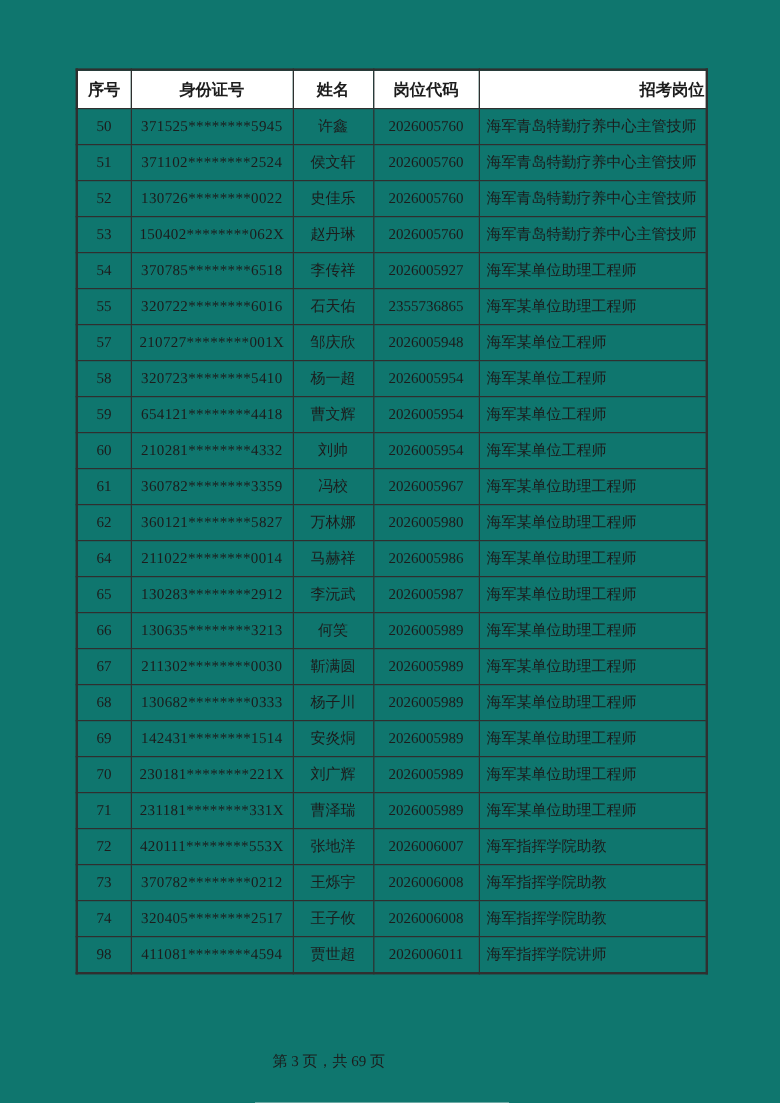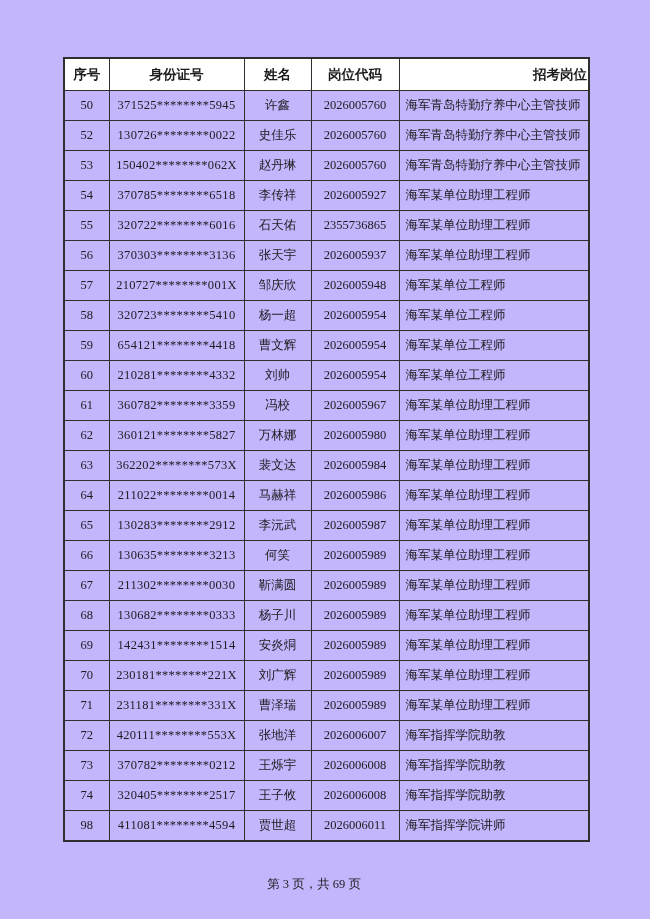"序号" .page { background: #c4b5fd -> #0f766e }
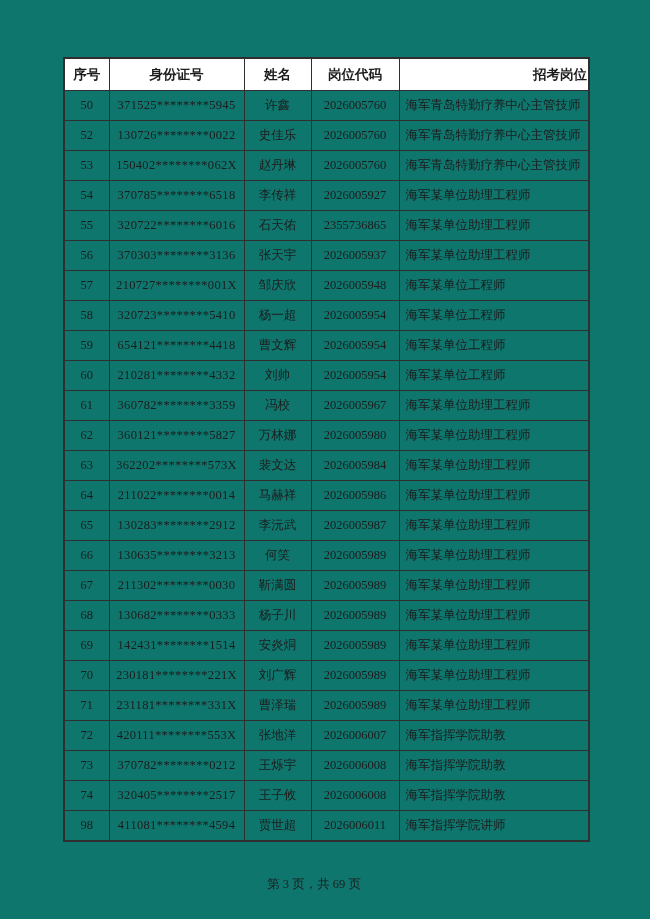"51" tr { html: none -> <tr> <td>51</td> <td>371102********2524</td> <td>侯文轩</td> <td>2026005760</td> <td>海军青岛特勤疗养中心主管技师</td> </tr> }
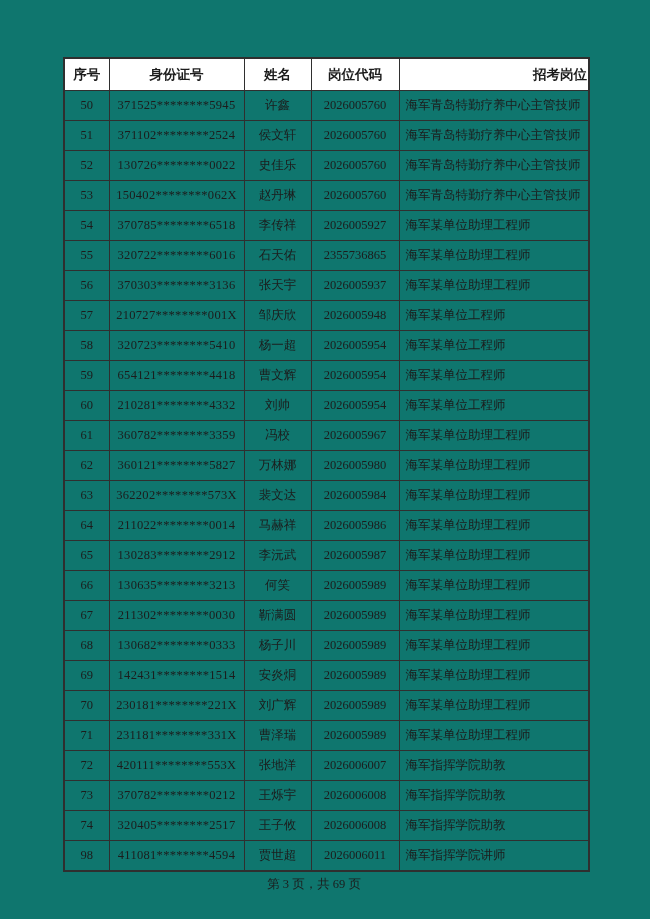"56" tr { html: <tr> <td>56</td> <td>370303********3136</td> <td>张天宇</td> <td>2026005937</td> <td>海军某单位助理工程师</td> </tr> -> none }
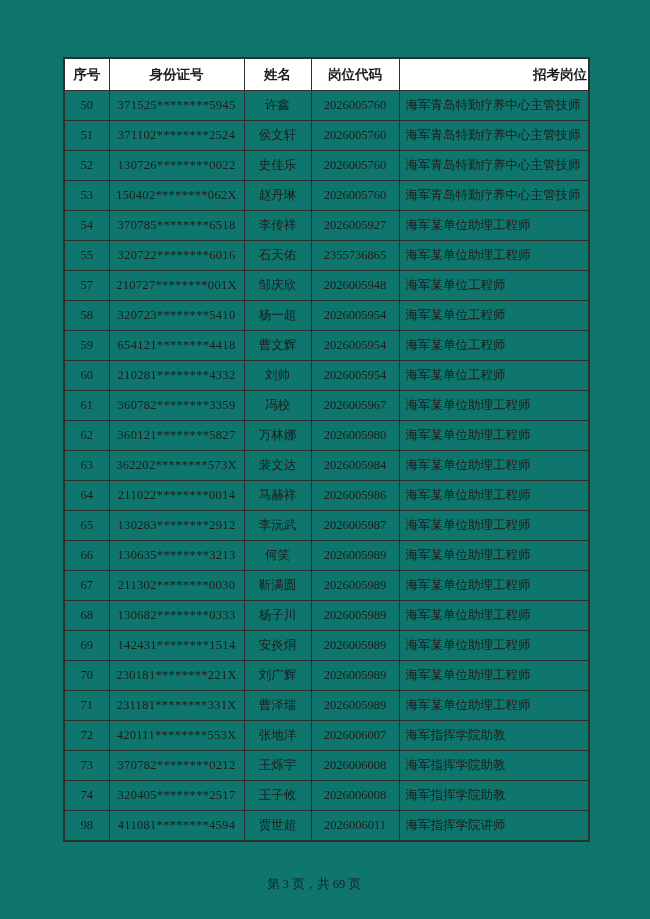"63" tr { html: <tr> <td>63</td> <td>362202********573X</td> <td>裴文达</td> <td>2026005984</td> <td>海军某单位助理工程师</td> </tr> -> none }
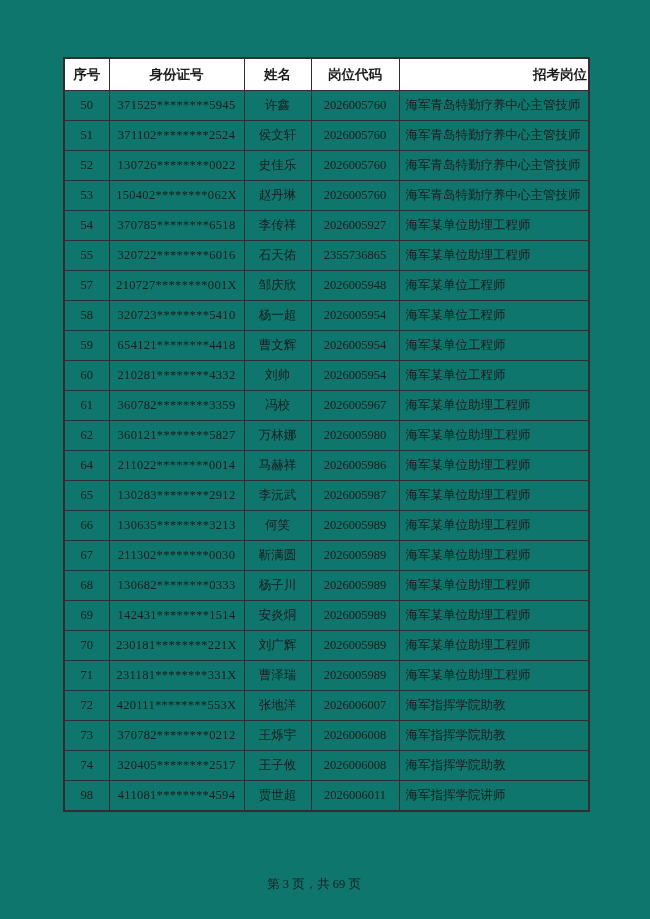"第 3 页，共 69 页" .footer { margin-left: 40px -> none }
